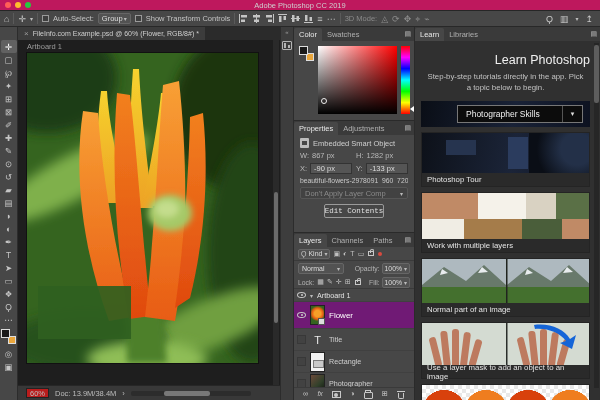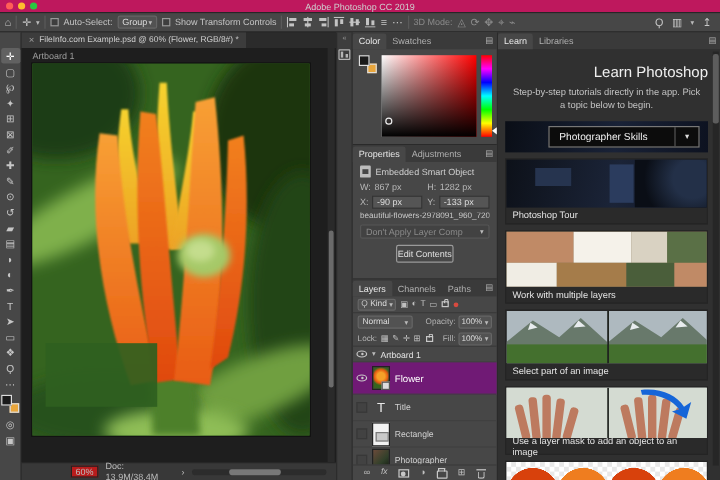"Edit Contents" .editbtn { font-family: none -> Liberation Mono, monospace }
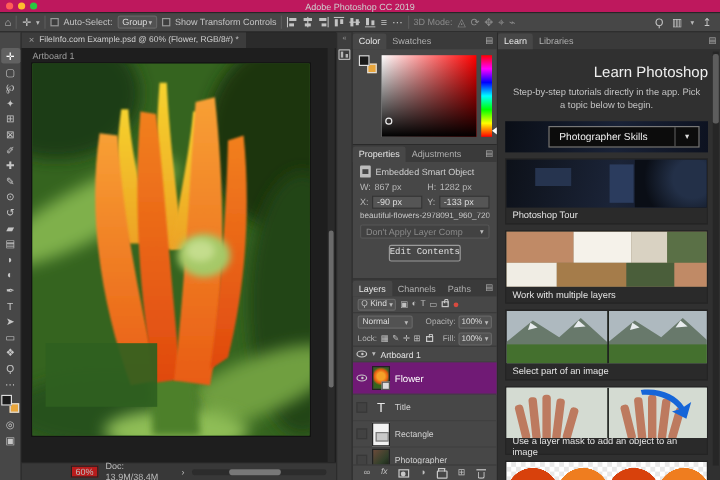"Select part of an image" div.ccap { text: Select -> Normal }
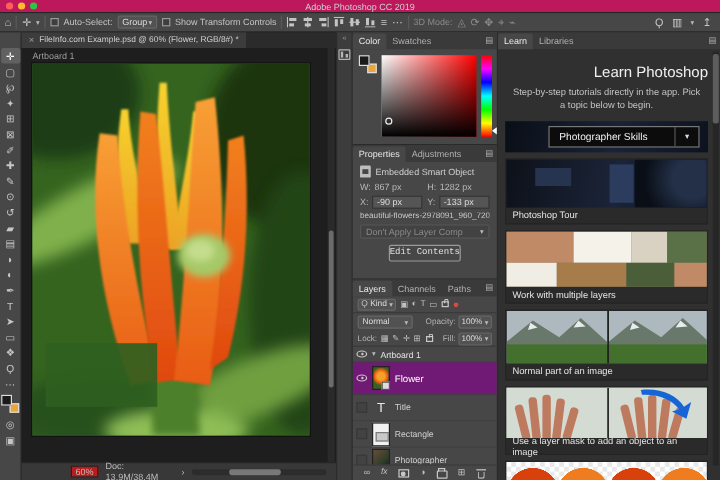"60%" .zoombox { margin-left: 33px -> none }
